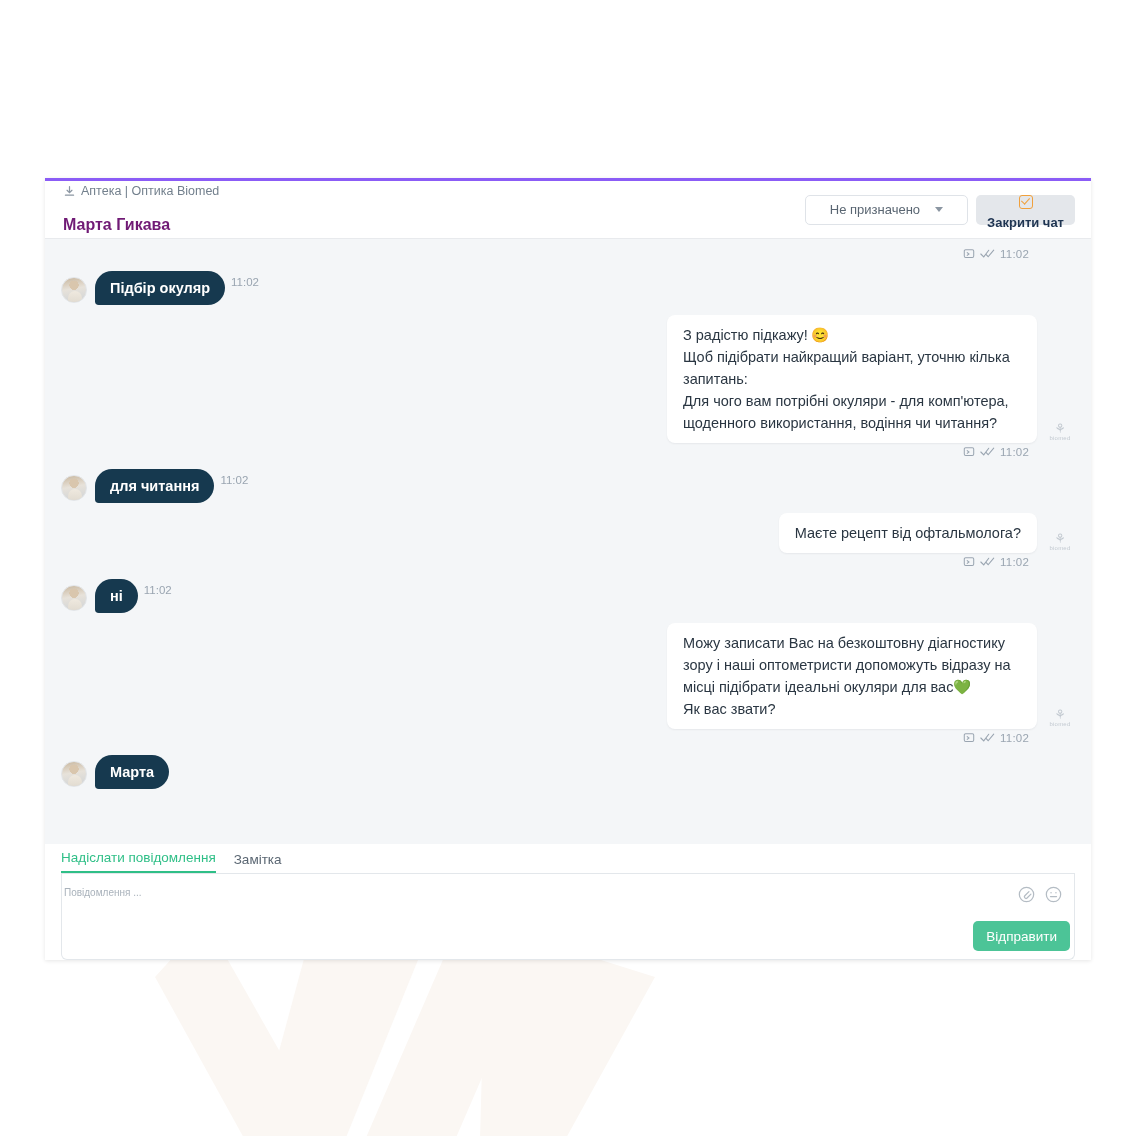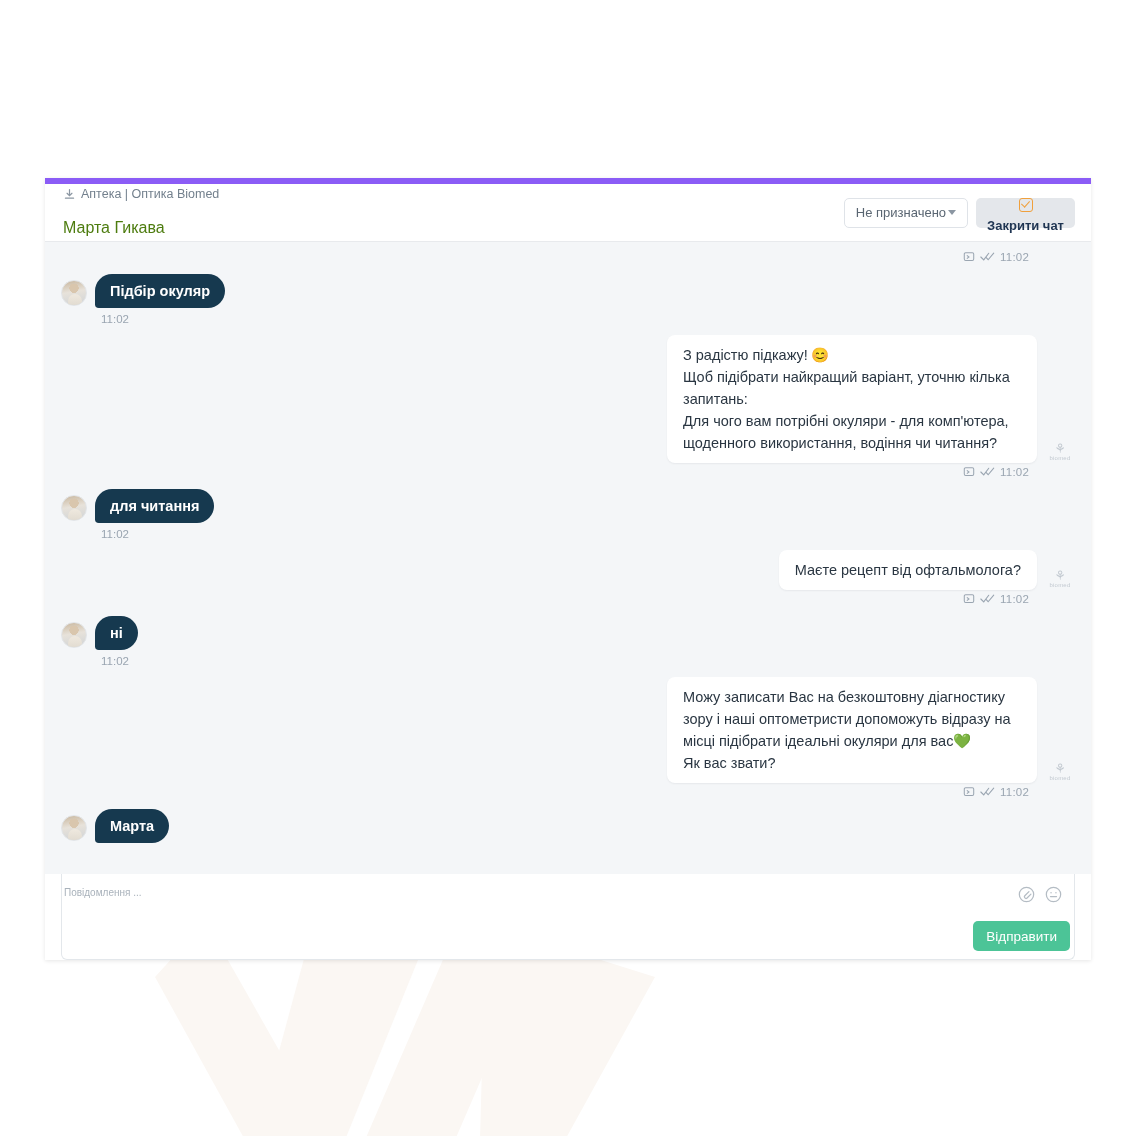"Аптека | Оптика Biomed" .panel { border-top: 6px solid #8b5cf6 -> 3px solid #8b5cf6 }
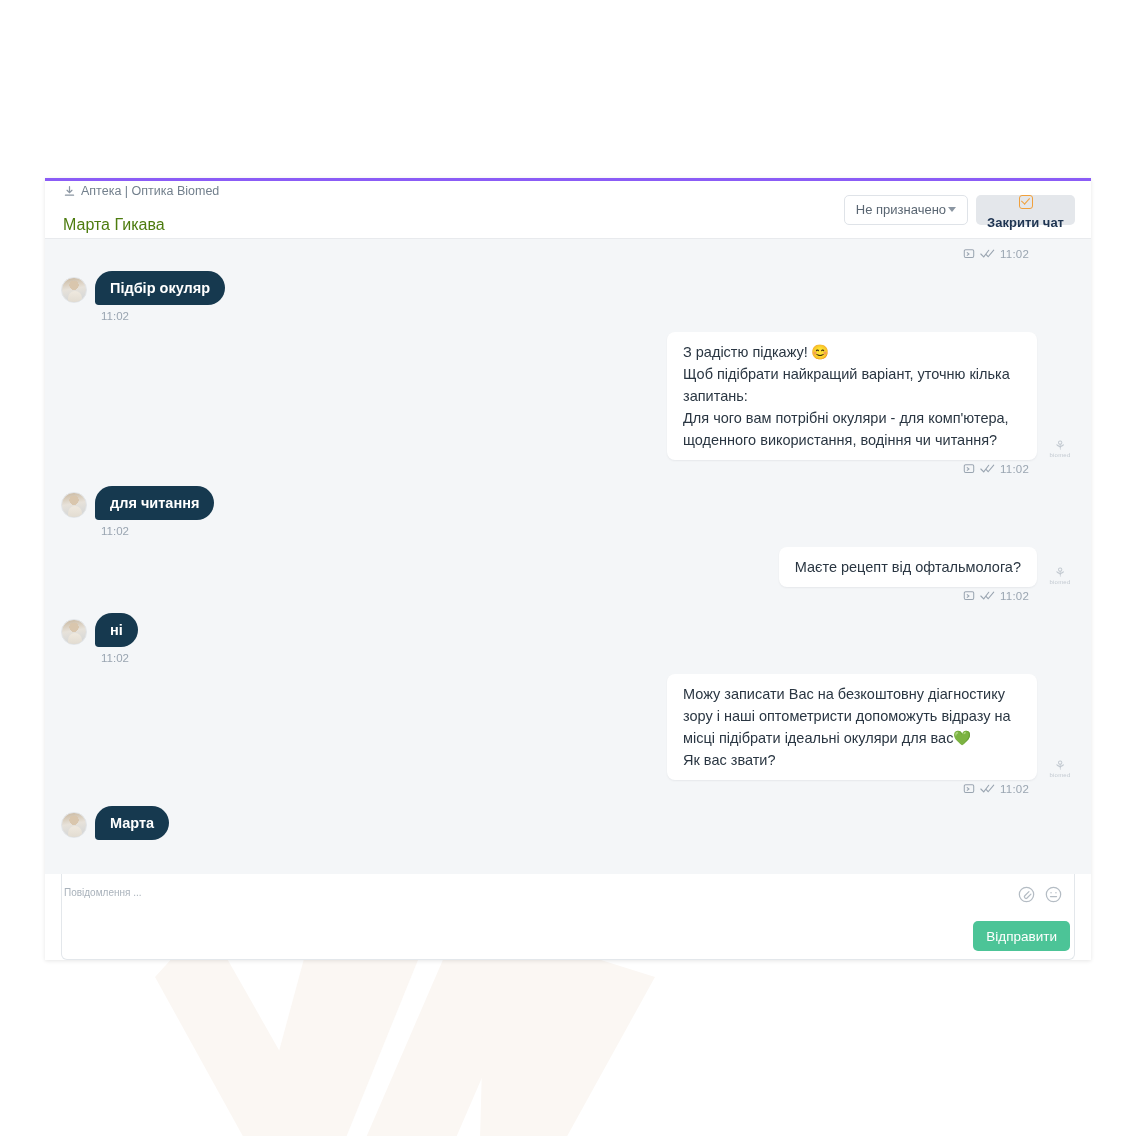"Не призначено" .assign-btn { gap: 2px -> 15px; padding: 0 11px -> 0 24px }
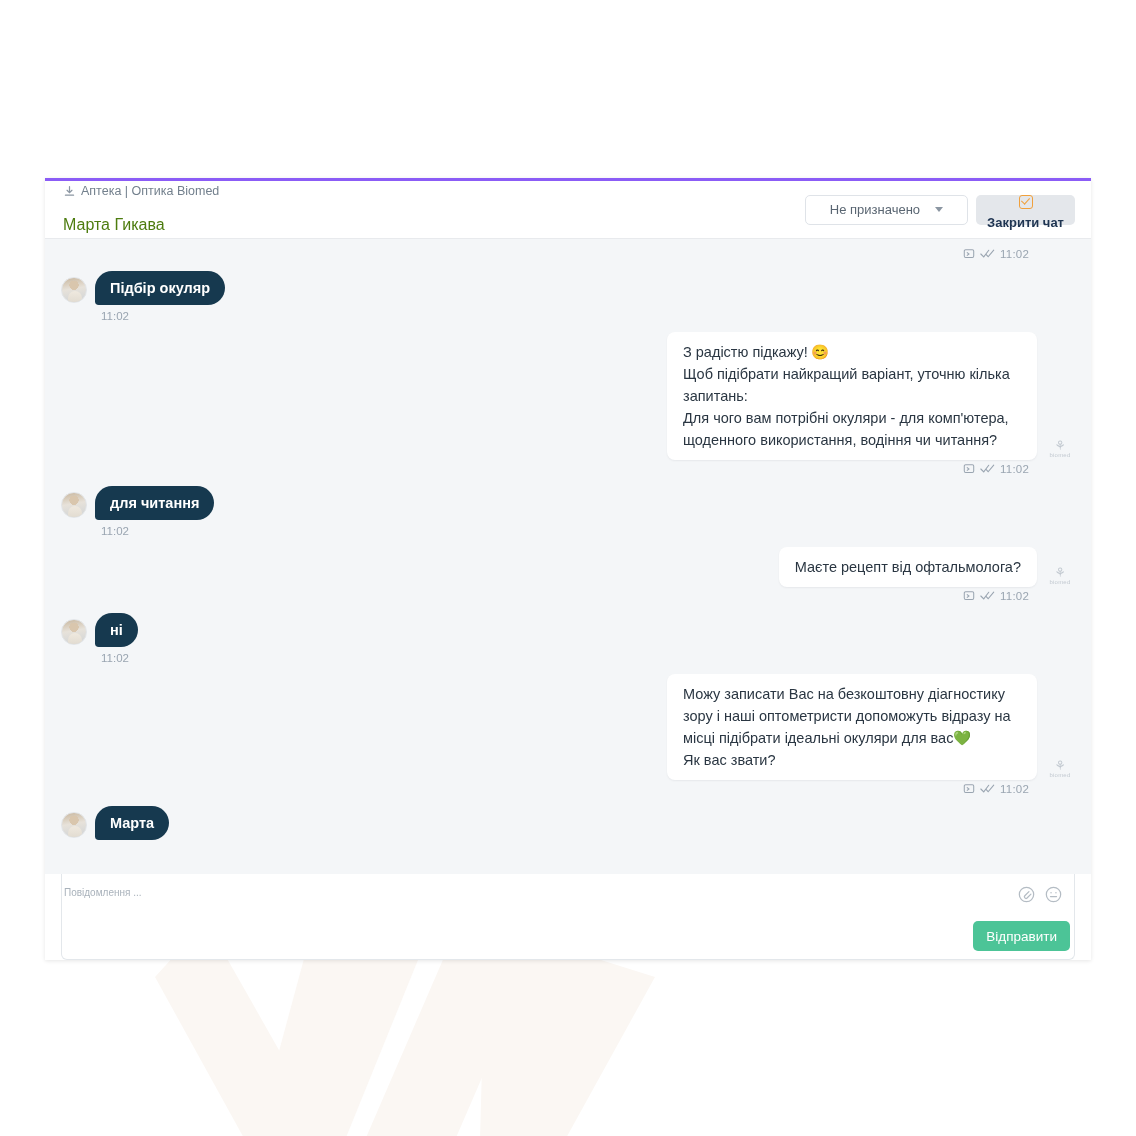"Марта Гикава" .contact-name { color: #4d7c0f -> #701a75; font-weight: 400 -> 700 }
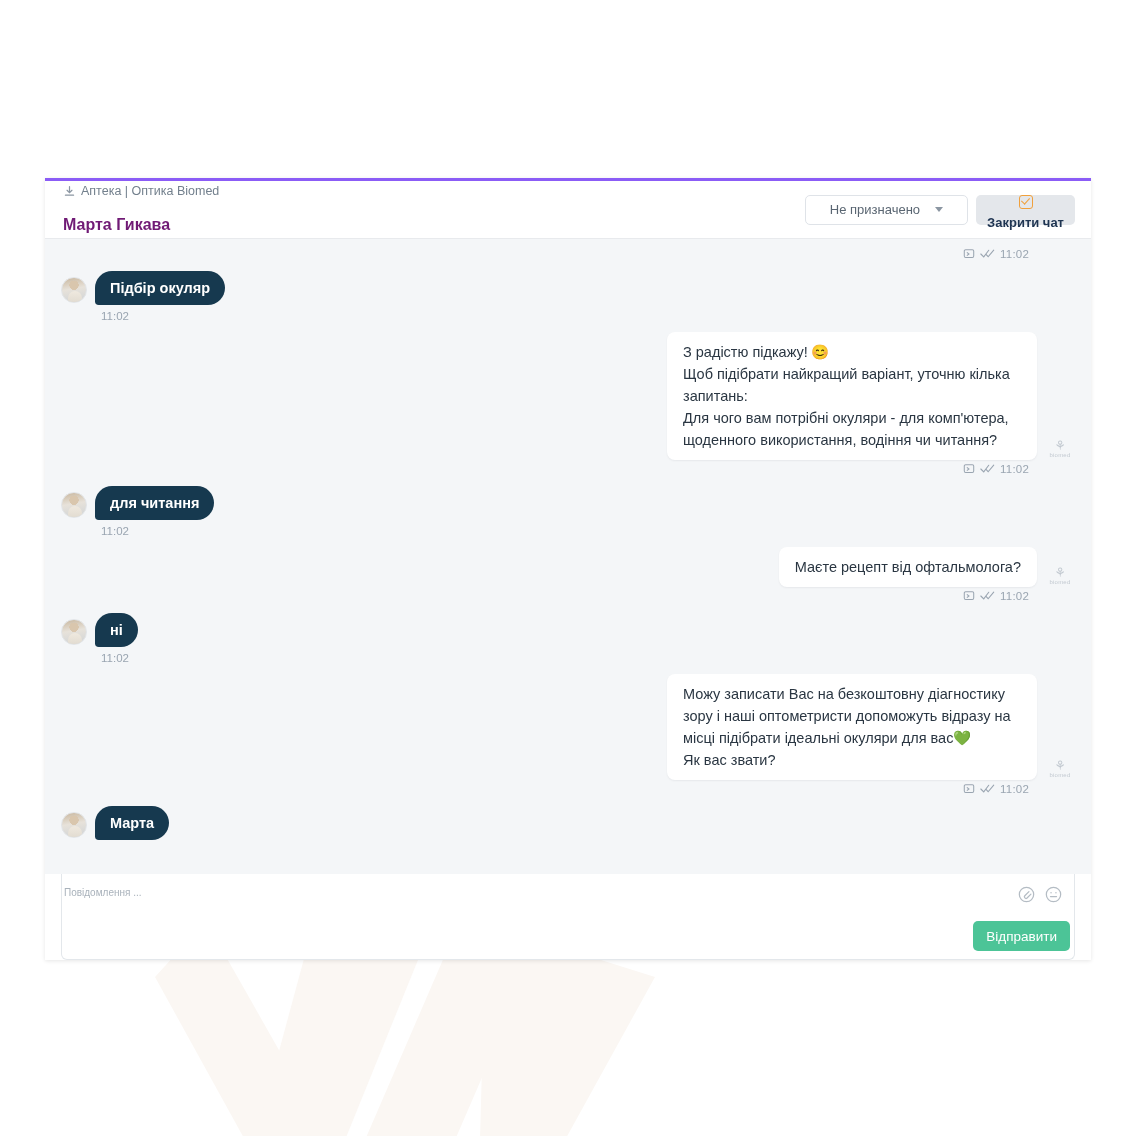"Підбір окуляр" .bubble-in-wrap { flex-direction: column -> none }
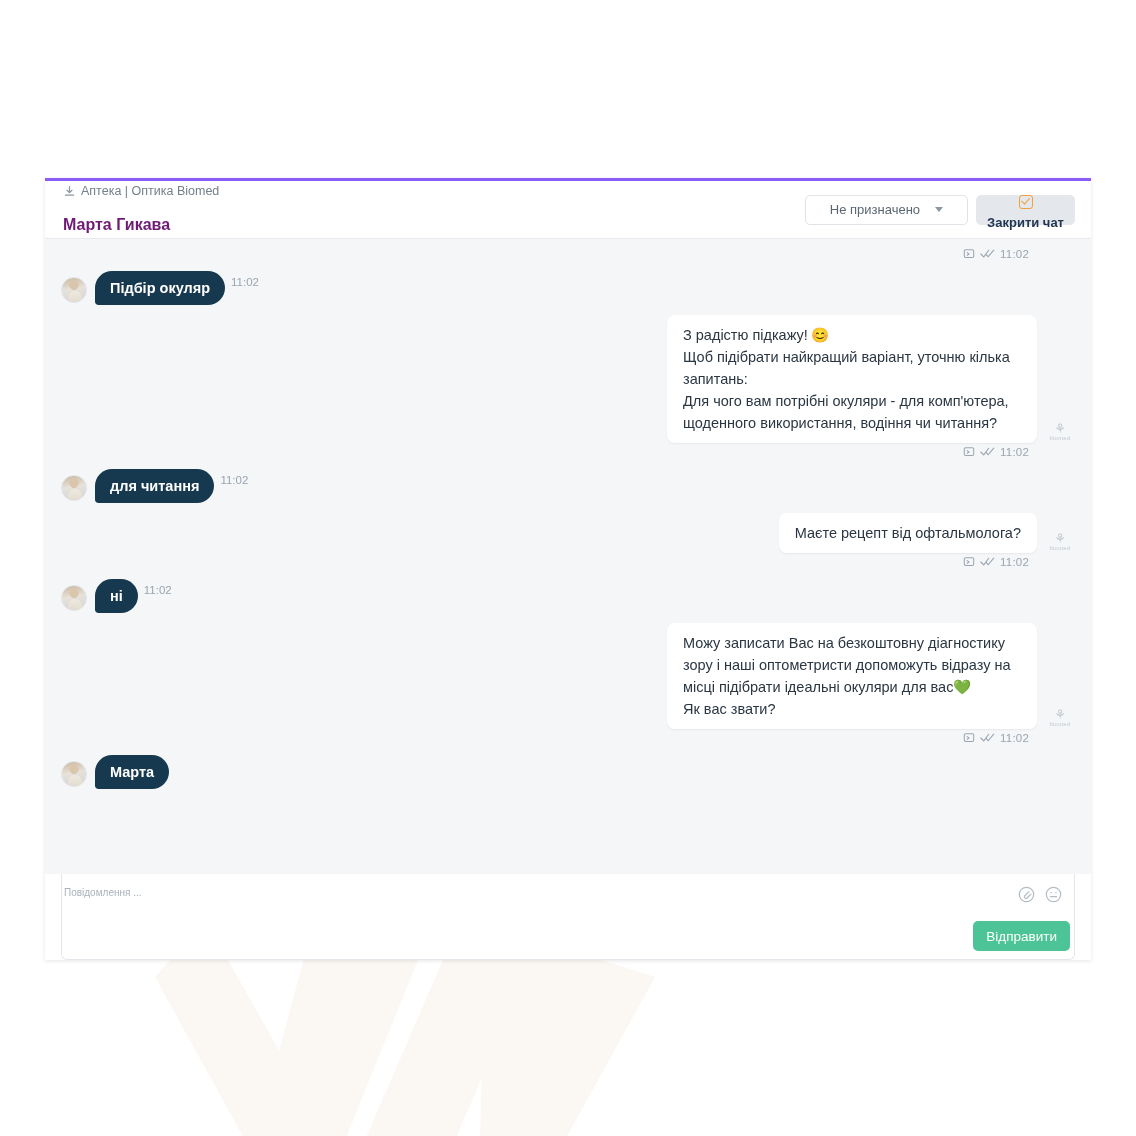"Надіслати повідомлення" div.tabs { html: none -> <div> <div>Надіслати повідомлення</div> <div>Замітка</div> </div> }
